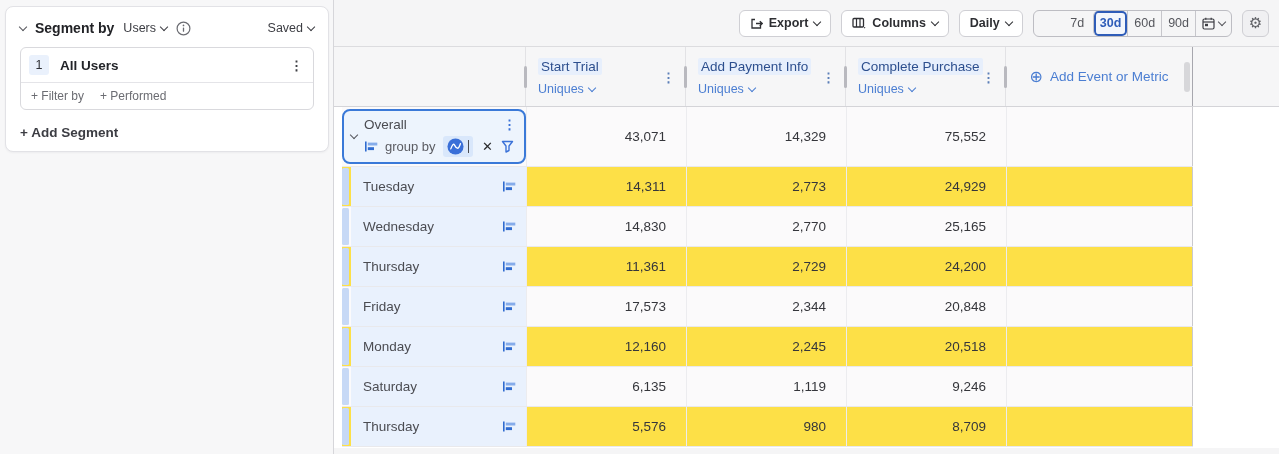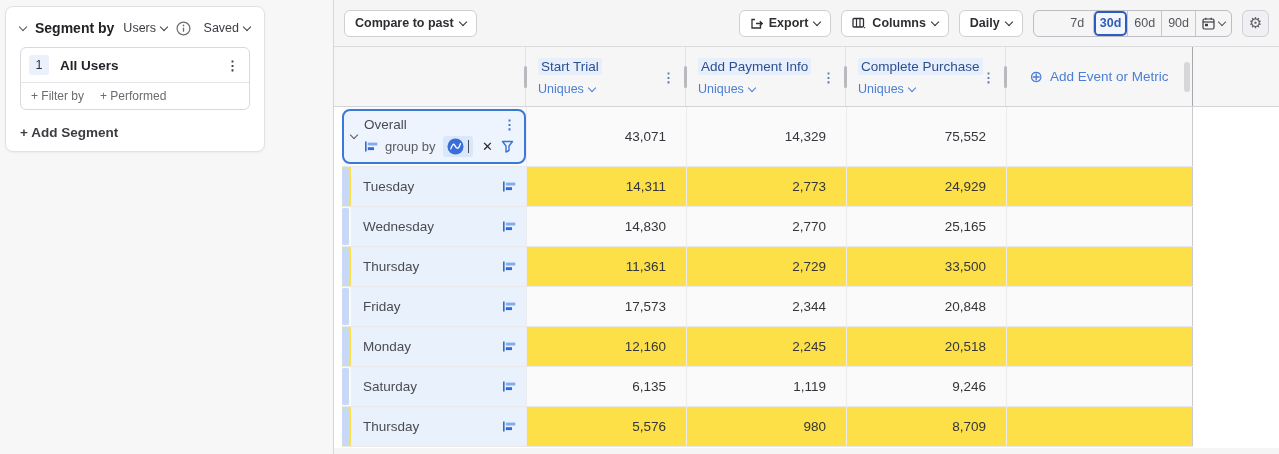"Segment by" .segment-card { width: 260px -> 324px }
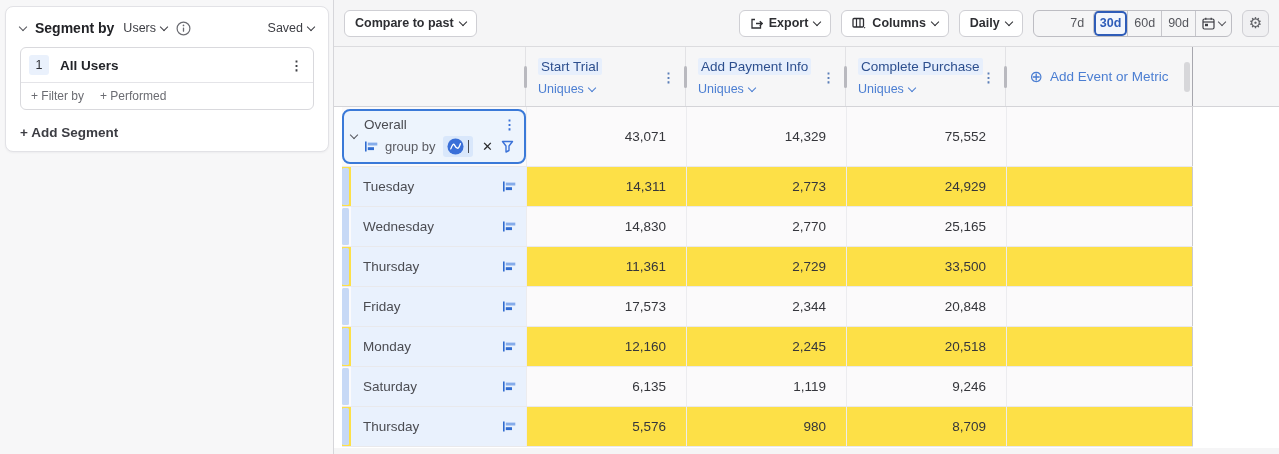"Compare to past" button.tbtn { html: <button> <span>Compare to past</span> <span></span> </button> -> none }
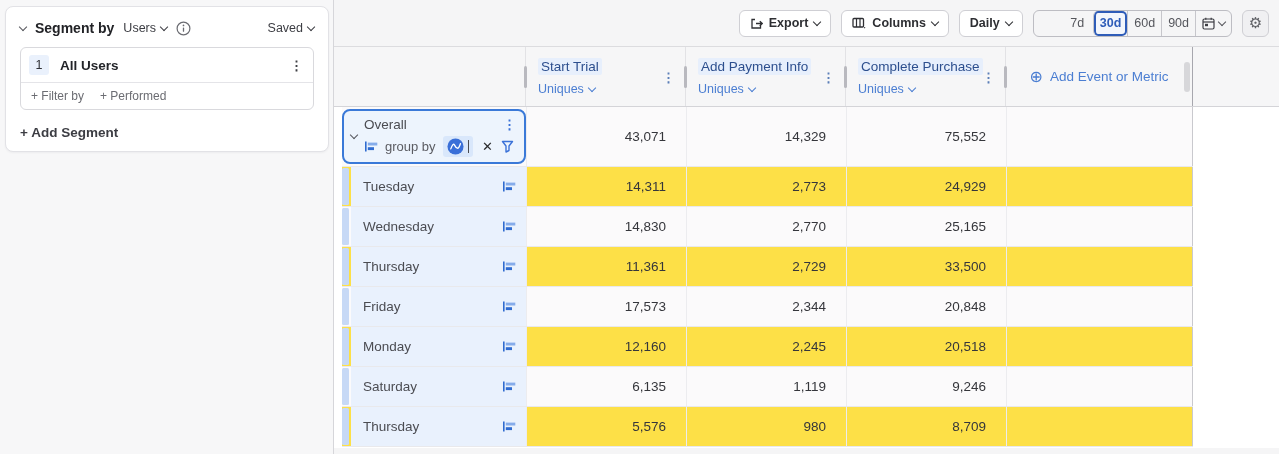"33,500" div.vcell { text: 33,500 -> 24,200 }
